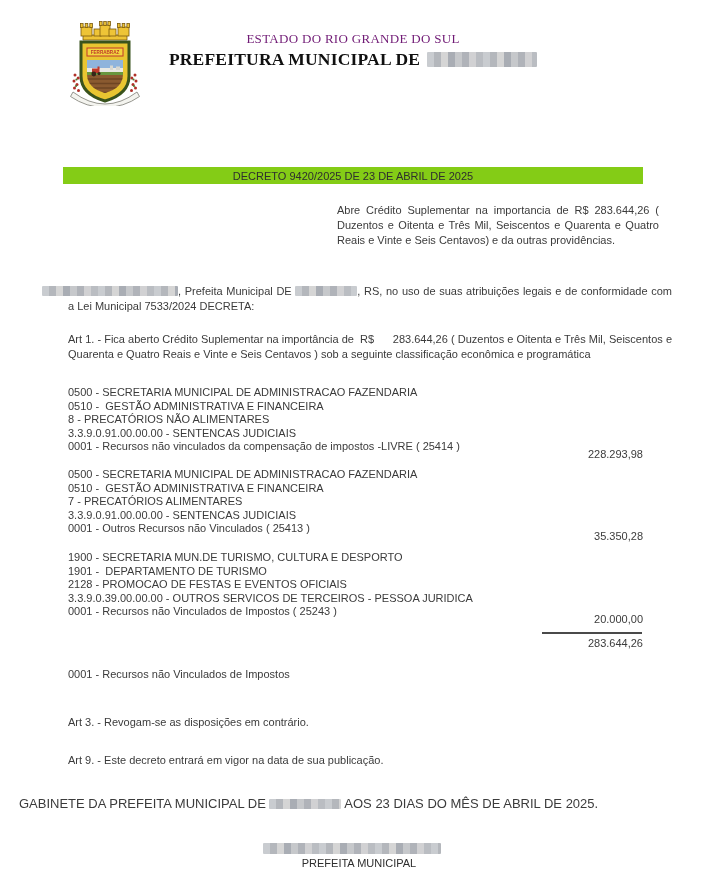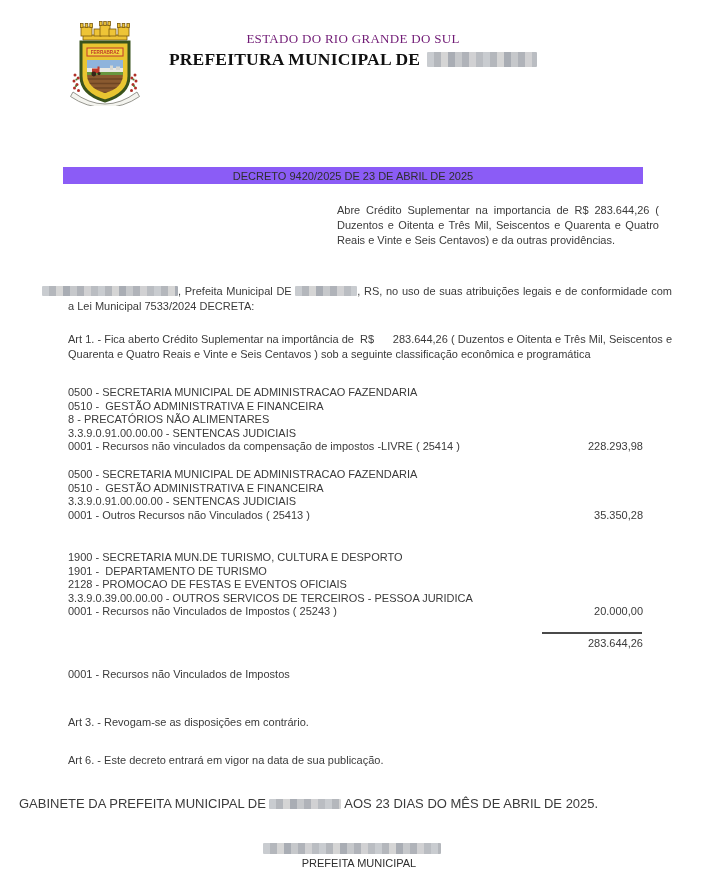"DECRETO 9420/2025 DE 23 DE" #title-bar { background: #8b5cf6 -> #84cc16 }
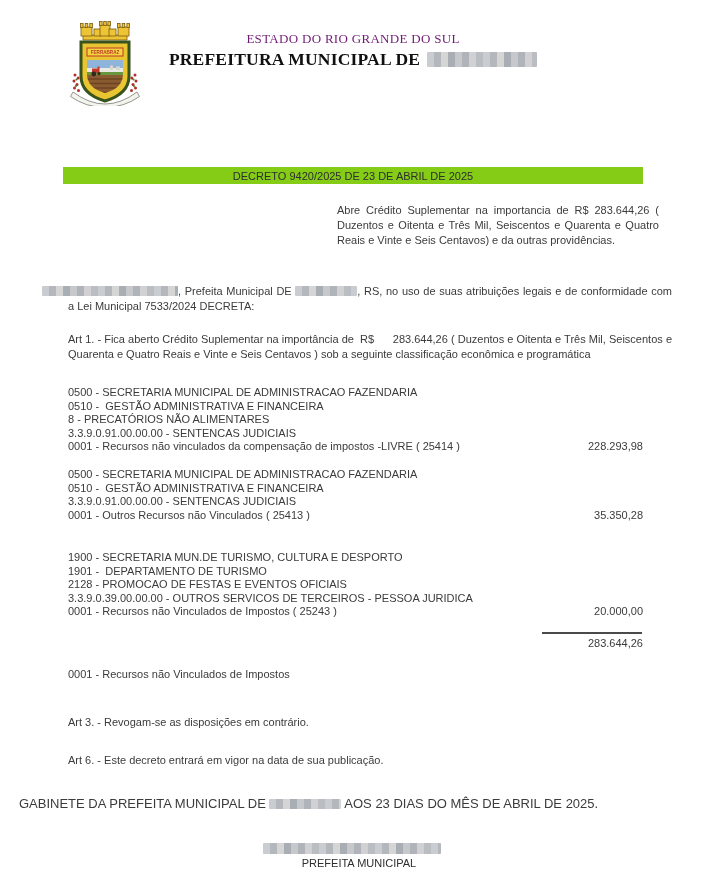"228.293,98" .amount { margin-top: none -> 8px }
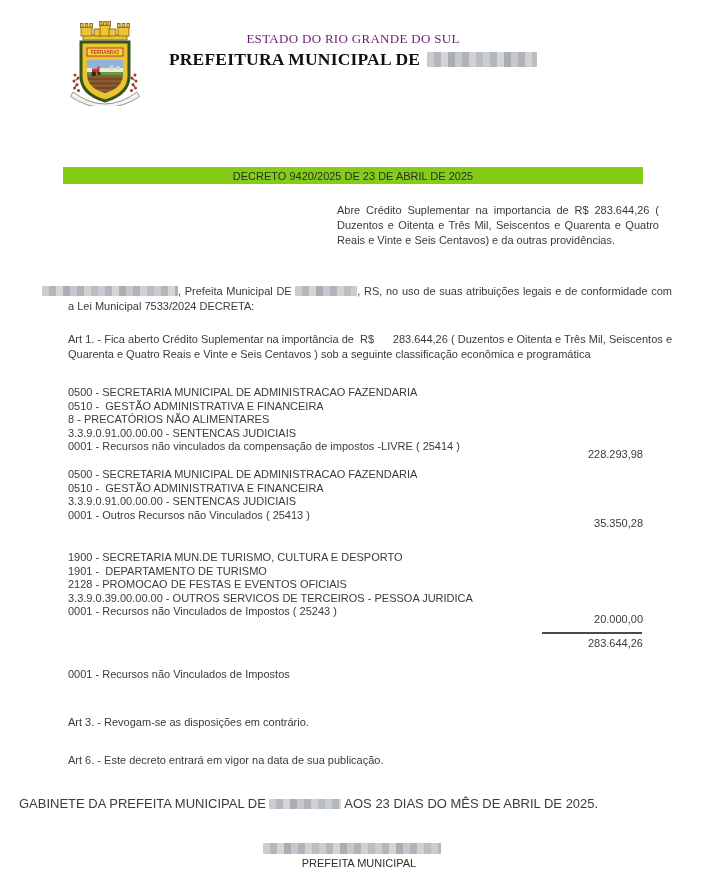"7 - PRECATÓRIOS ALIMENTARES" div.budget-line { html: none -> <div>7 - PRECATÓRIOS ALIMENTARES</div> }
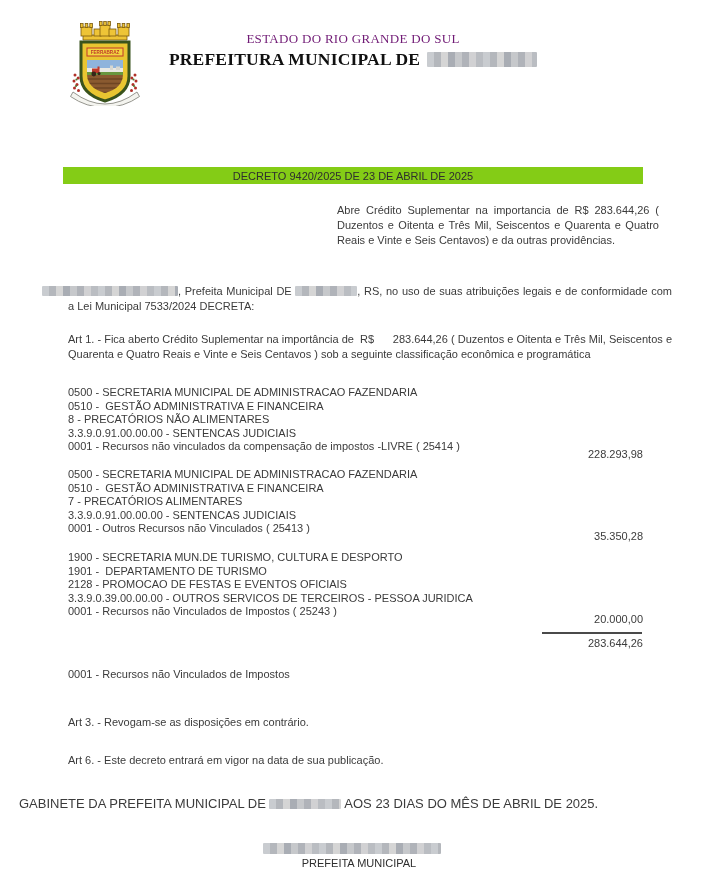"Art 6. - Este decreto" div.abs { text: 6 -> 9 }
